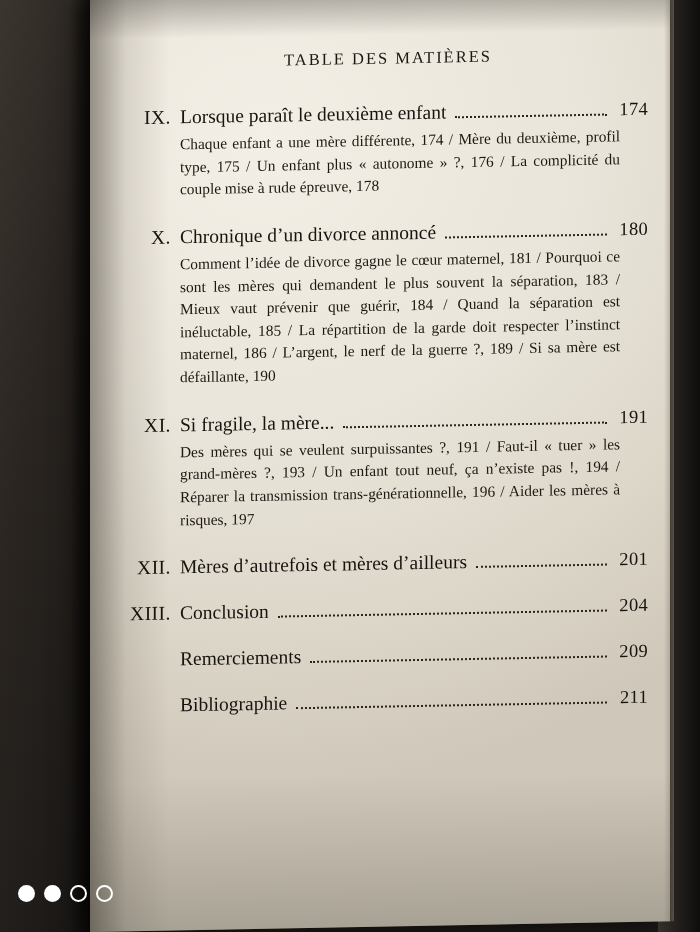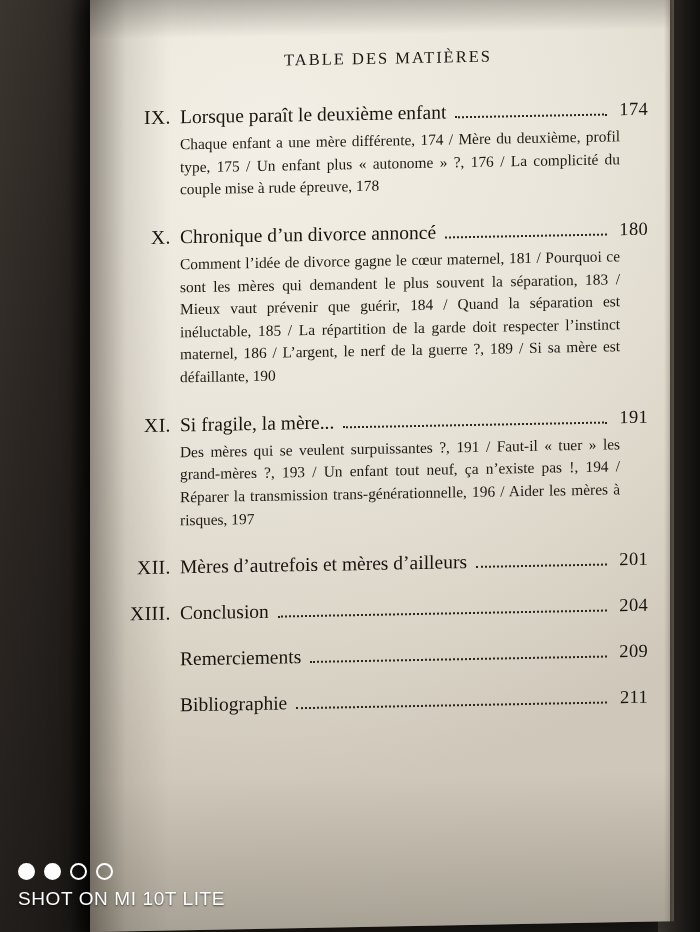"SHOT ON MI 10T LITE" div.wm-text { html: <div>SHOT ON MI 10T LITE</div> -> none }
